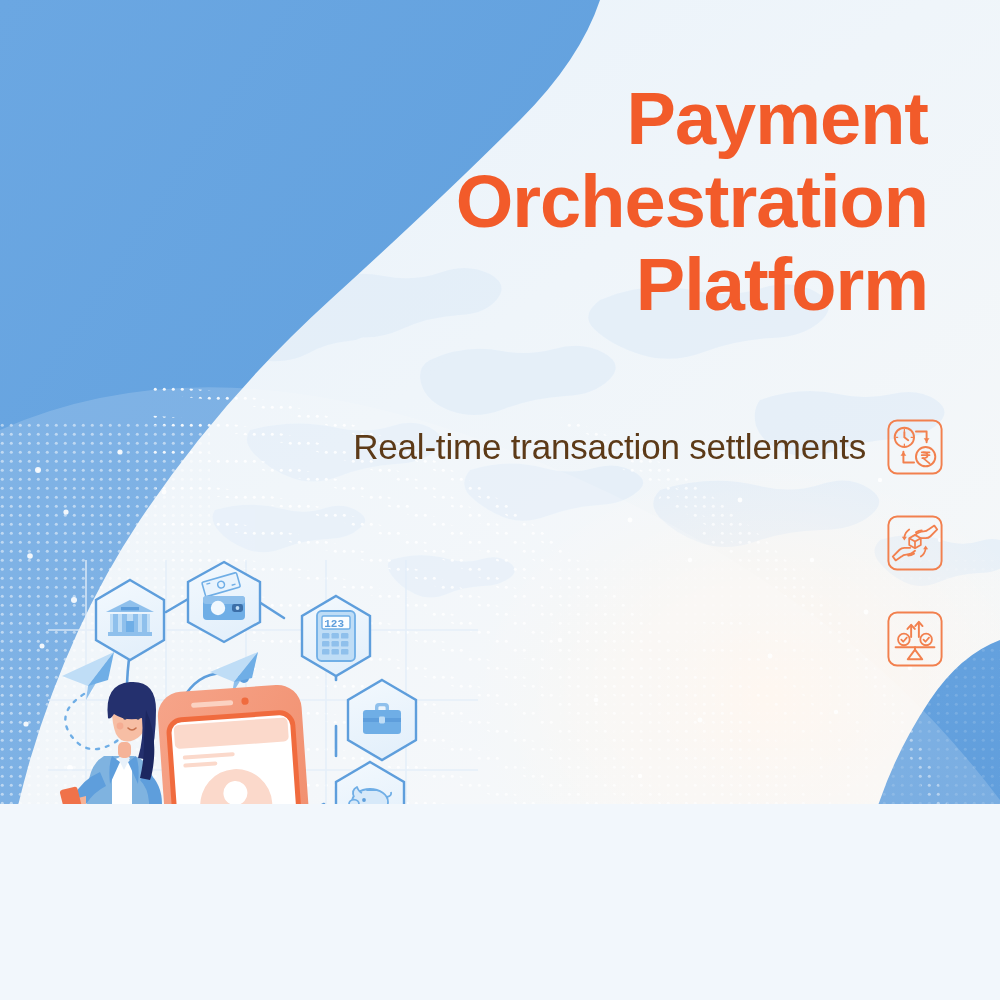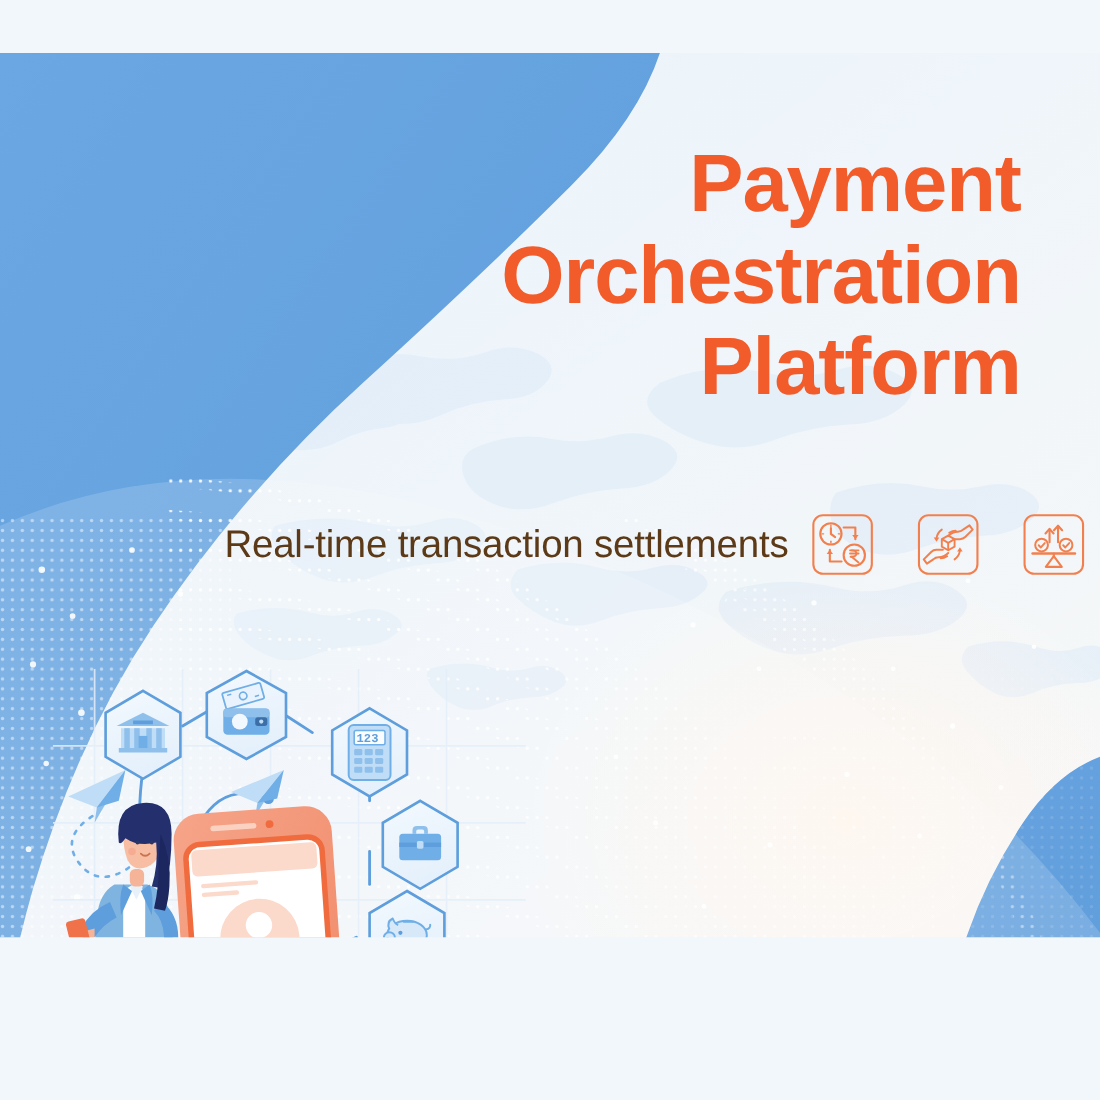"Payment" #poster { margin-top: 48px -> none }
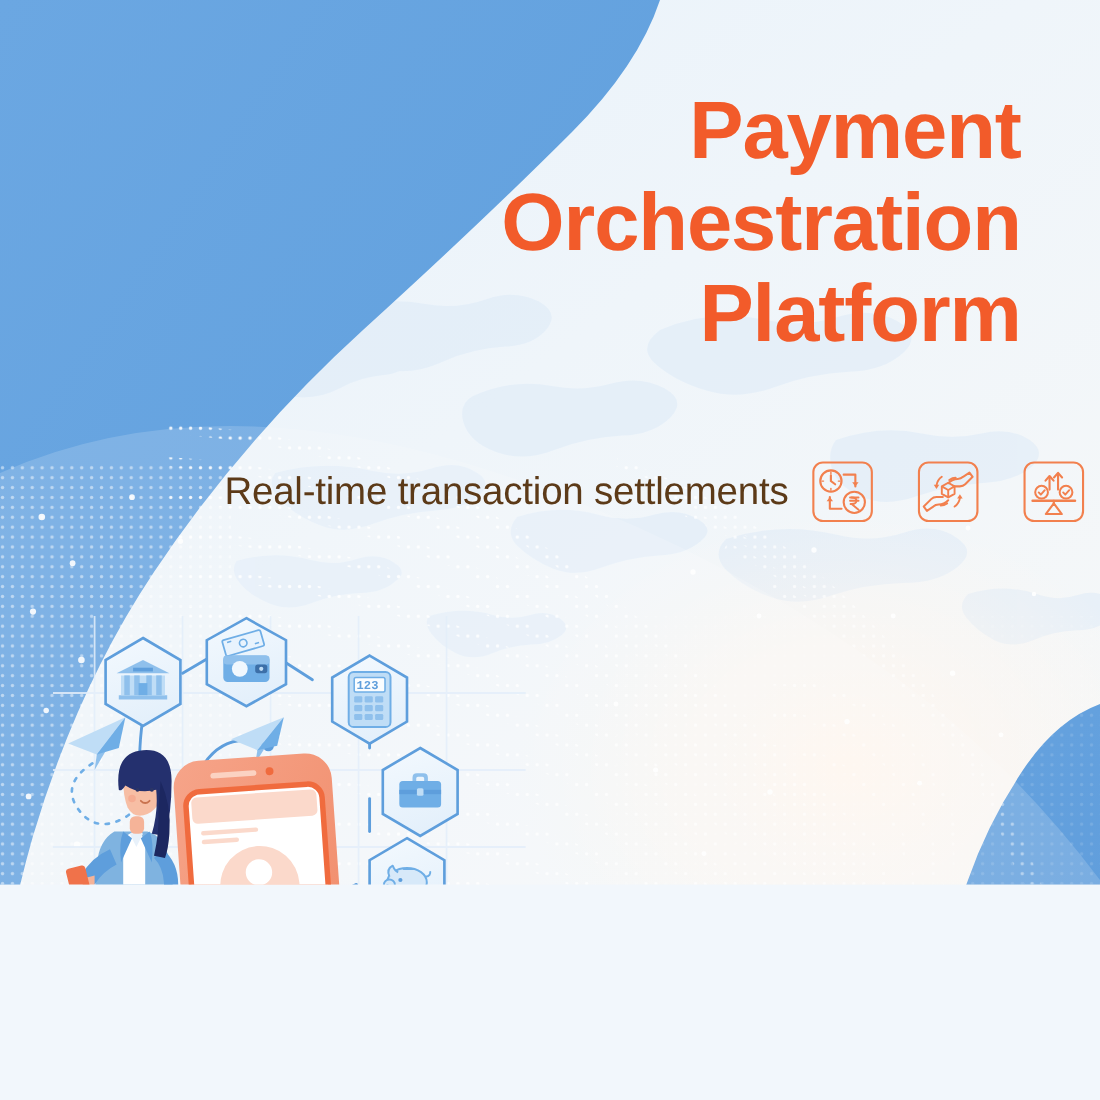"Real-time transaction settlements" .features { flex-direction: none -> column }
